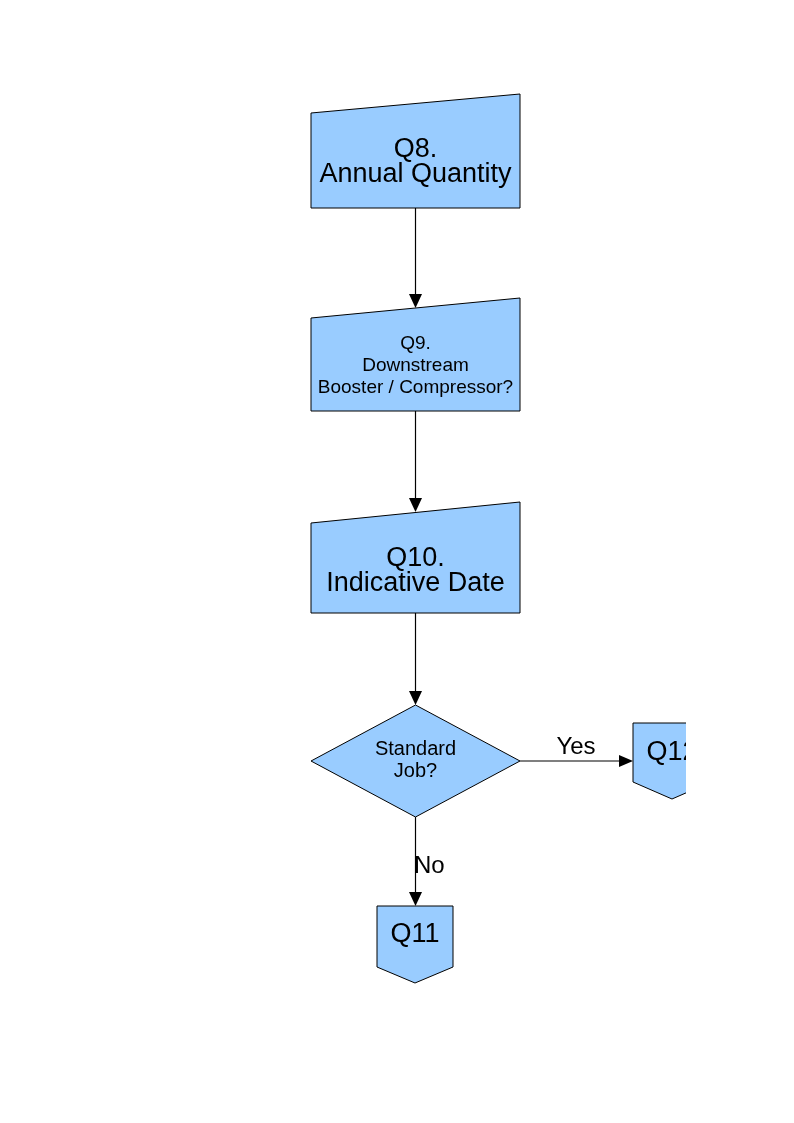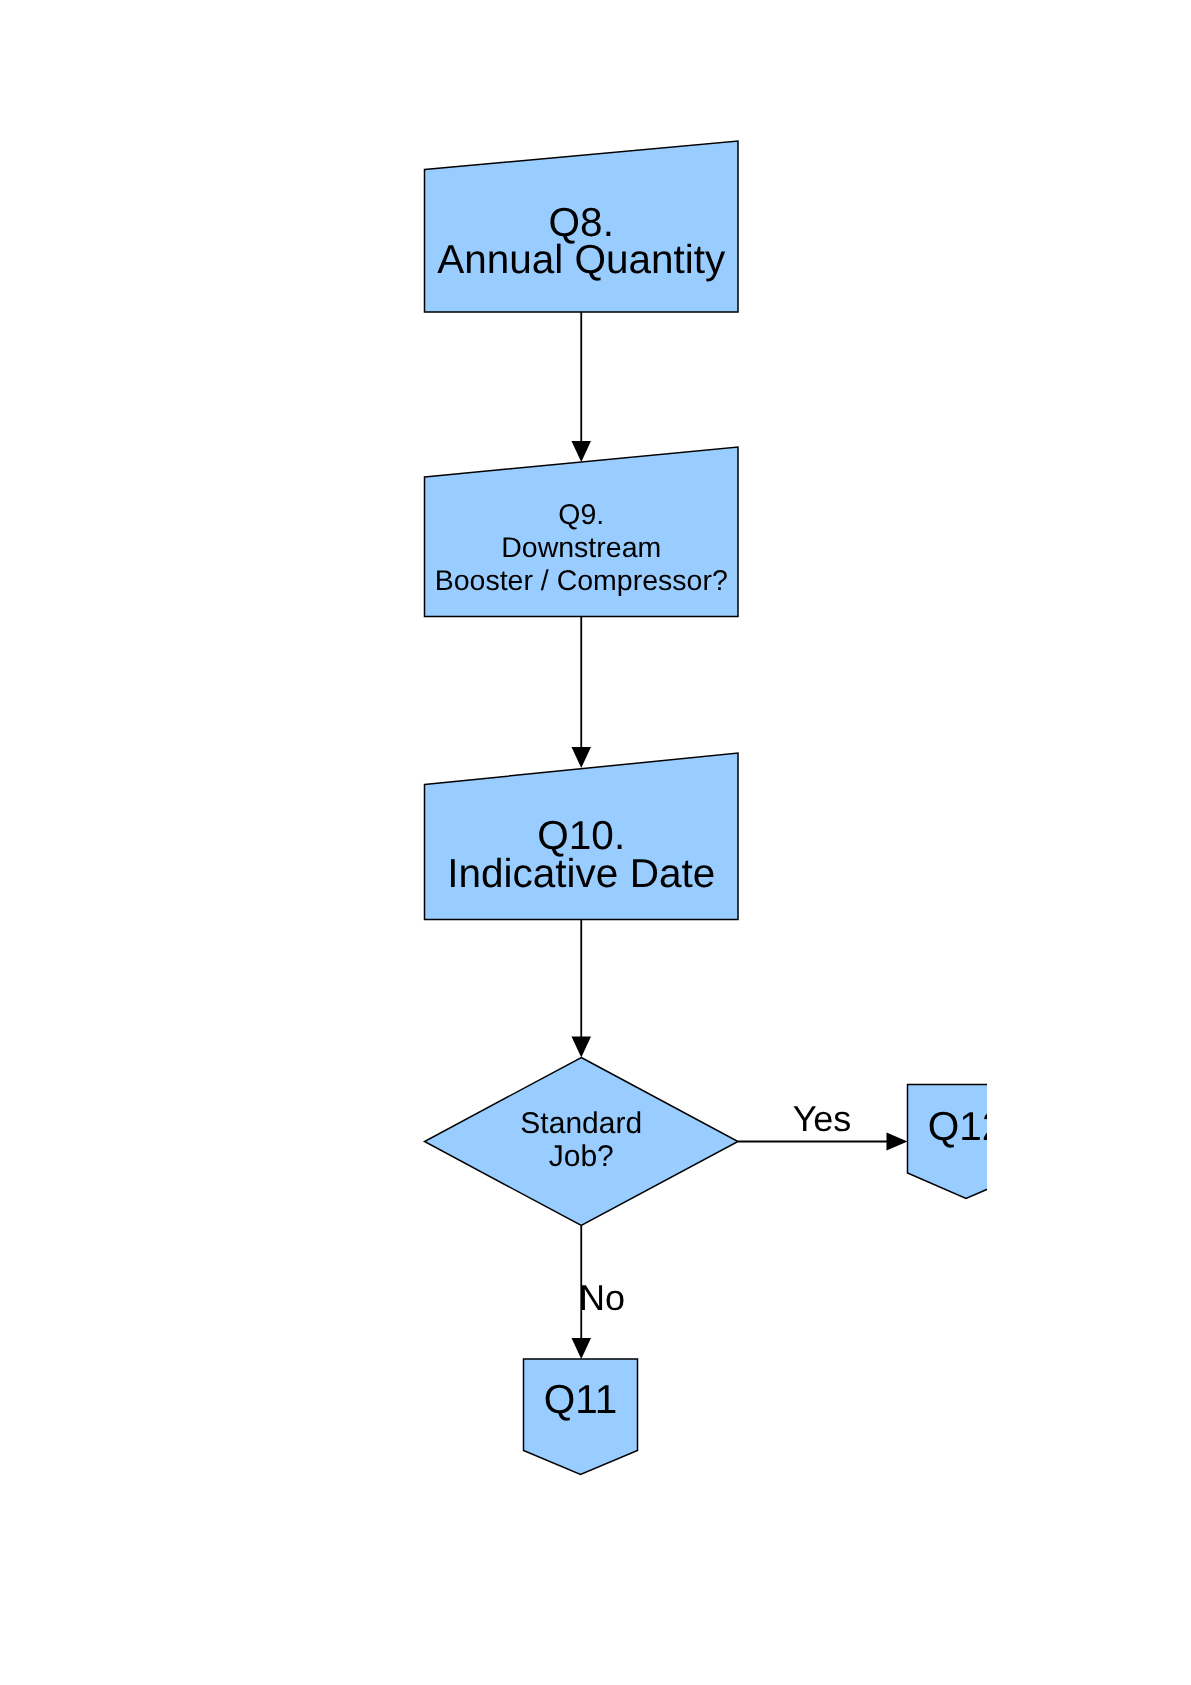"Q8." .page { margin-left: none -> 28px }
